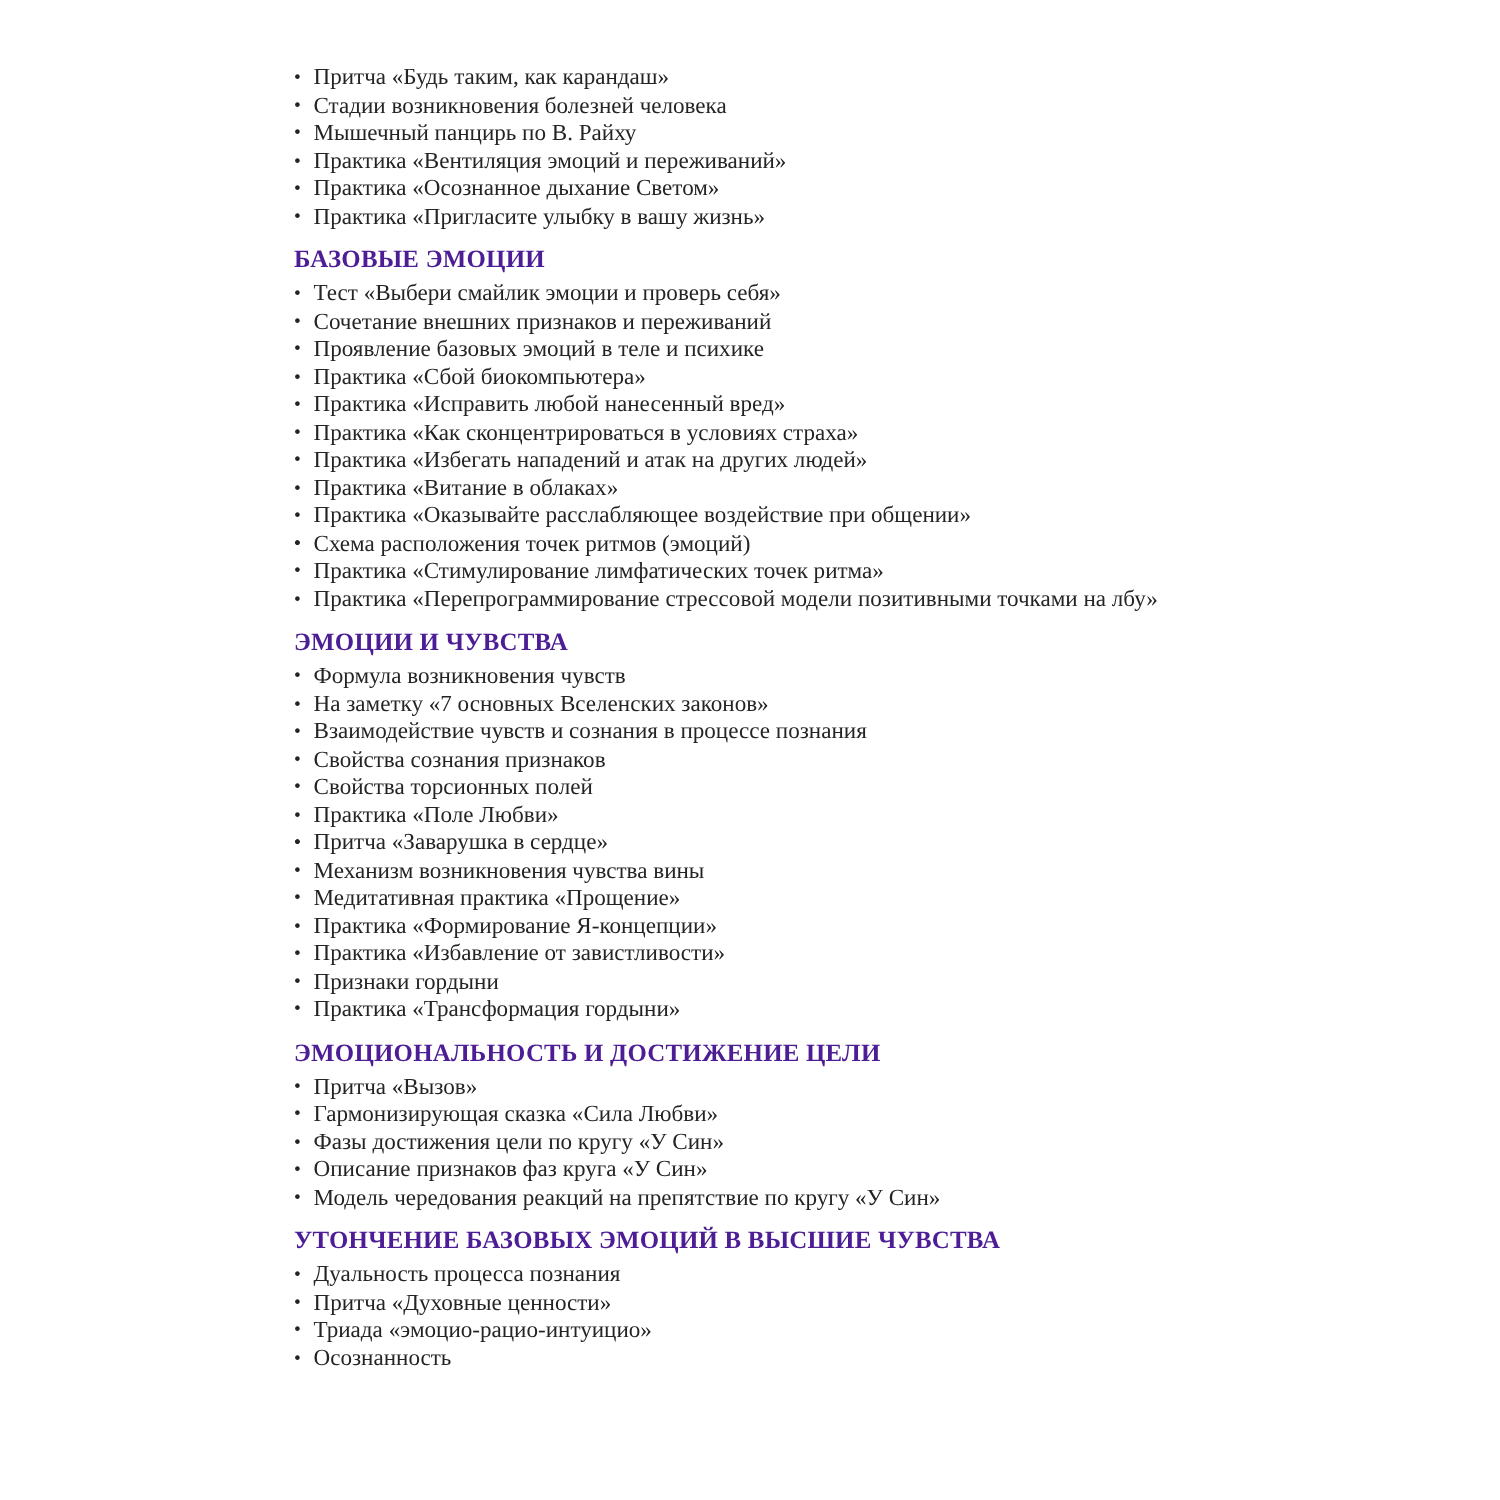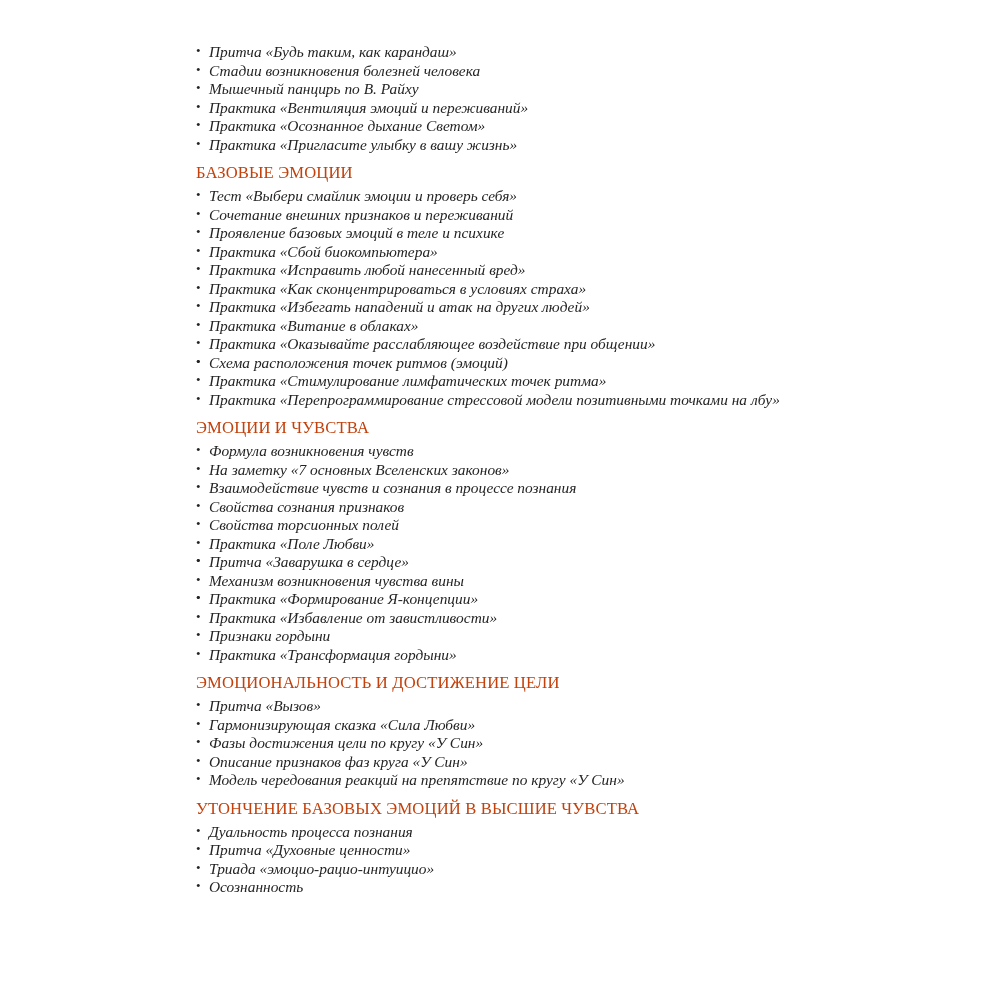"Притча «Будь таким, как карандаш»" .item-text { font-style: italic -> none }
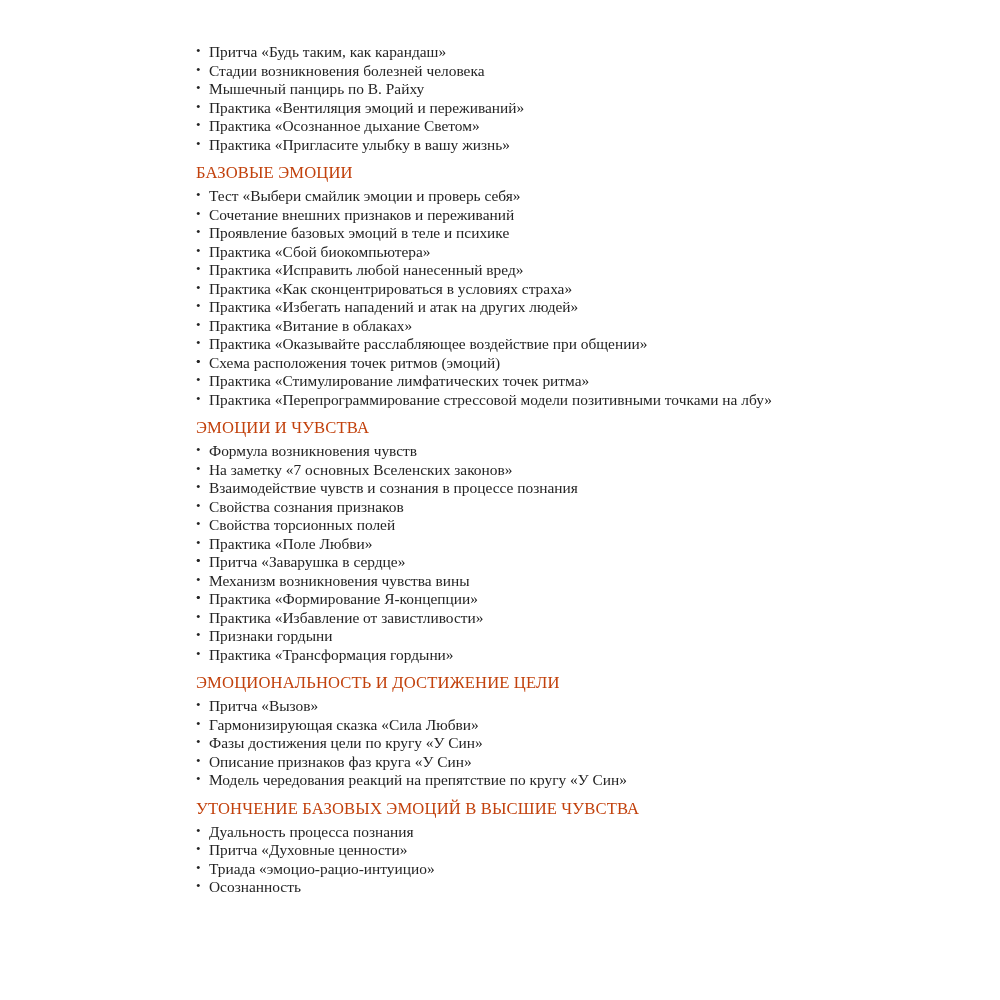"БАЗОВЫЕ ЭМОЦИИ" .section-title { color: #c2410c -> #4c1d95; font-weight: 400 -> 700 }
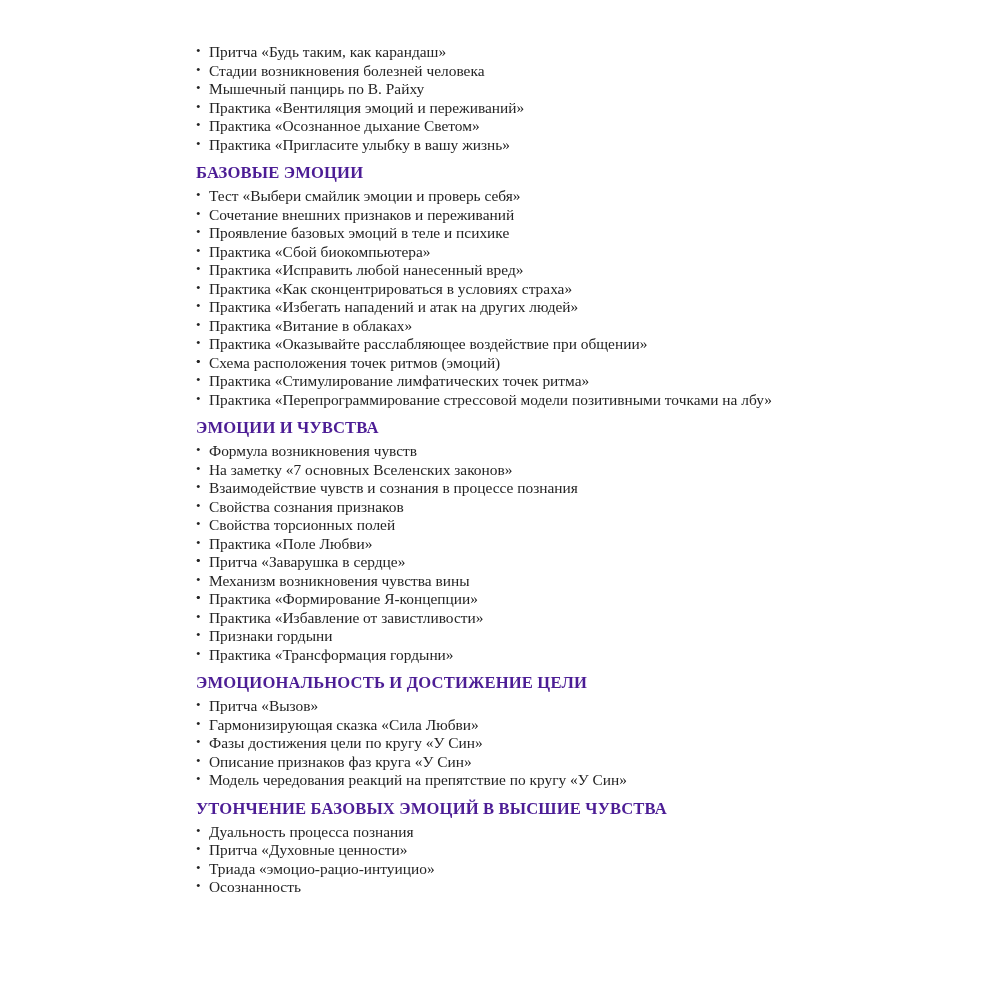"Медитативная практика «Прощение»" span.item-text { html: none -> <span>Медитативная практика «Прощение»</span> }
